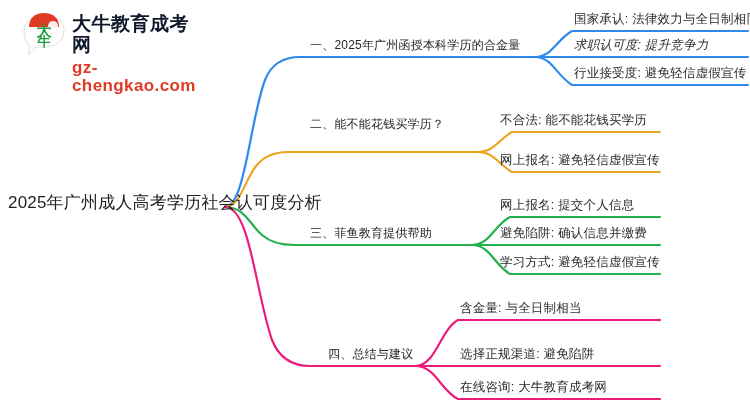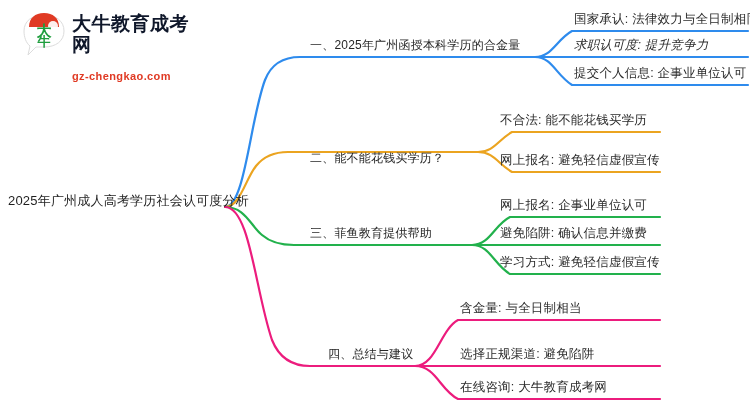"gz-chengkao.com" .logo-sub { font-size: 11px -> 17px; margin-top: 14px -> 3px }
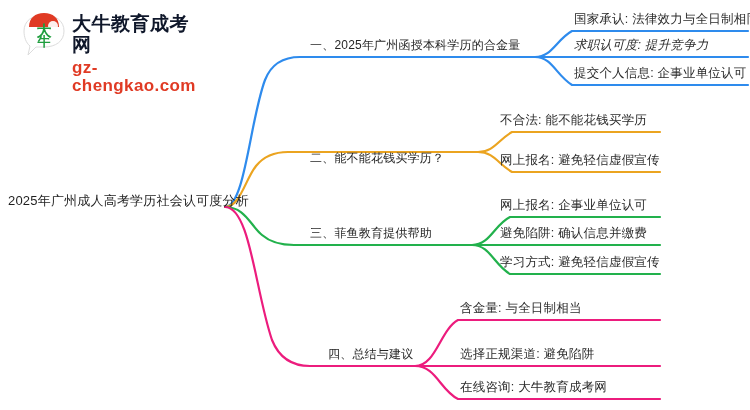"提交个人信息: 企事业单位认可" div.node-label { text: 提交个人信息: 企事业单位认可 -> 行业接受度: 避免轻信虚假宣传 }
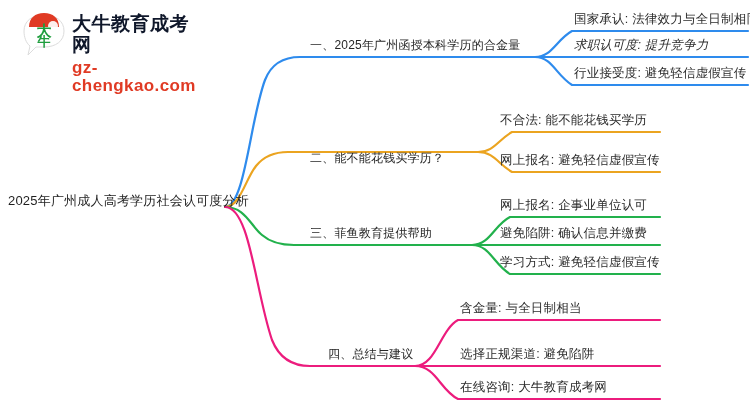"二、能不能花钱买学历？" div.node-label { top: 152px -> 118px }
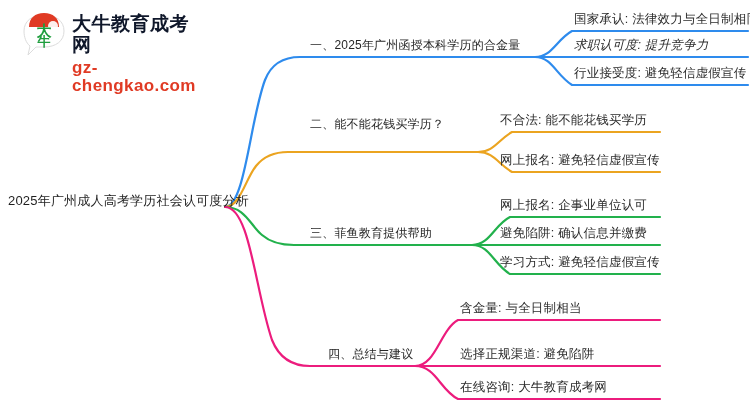"2025年广州成人高考学历社会认可度分析" .root-label { font-size: 13px -> 17px }
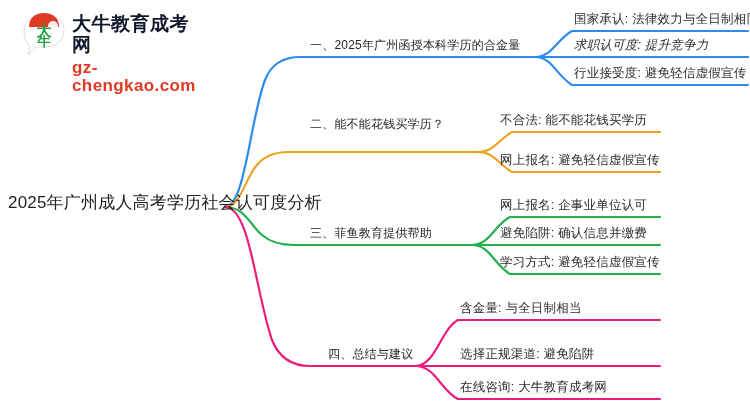"网上报名: 企事业单位认可" div.node-label { text: 企事业单位认可 -> 提交个人信息 }
